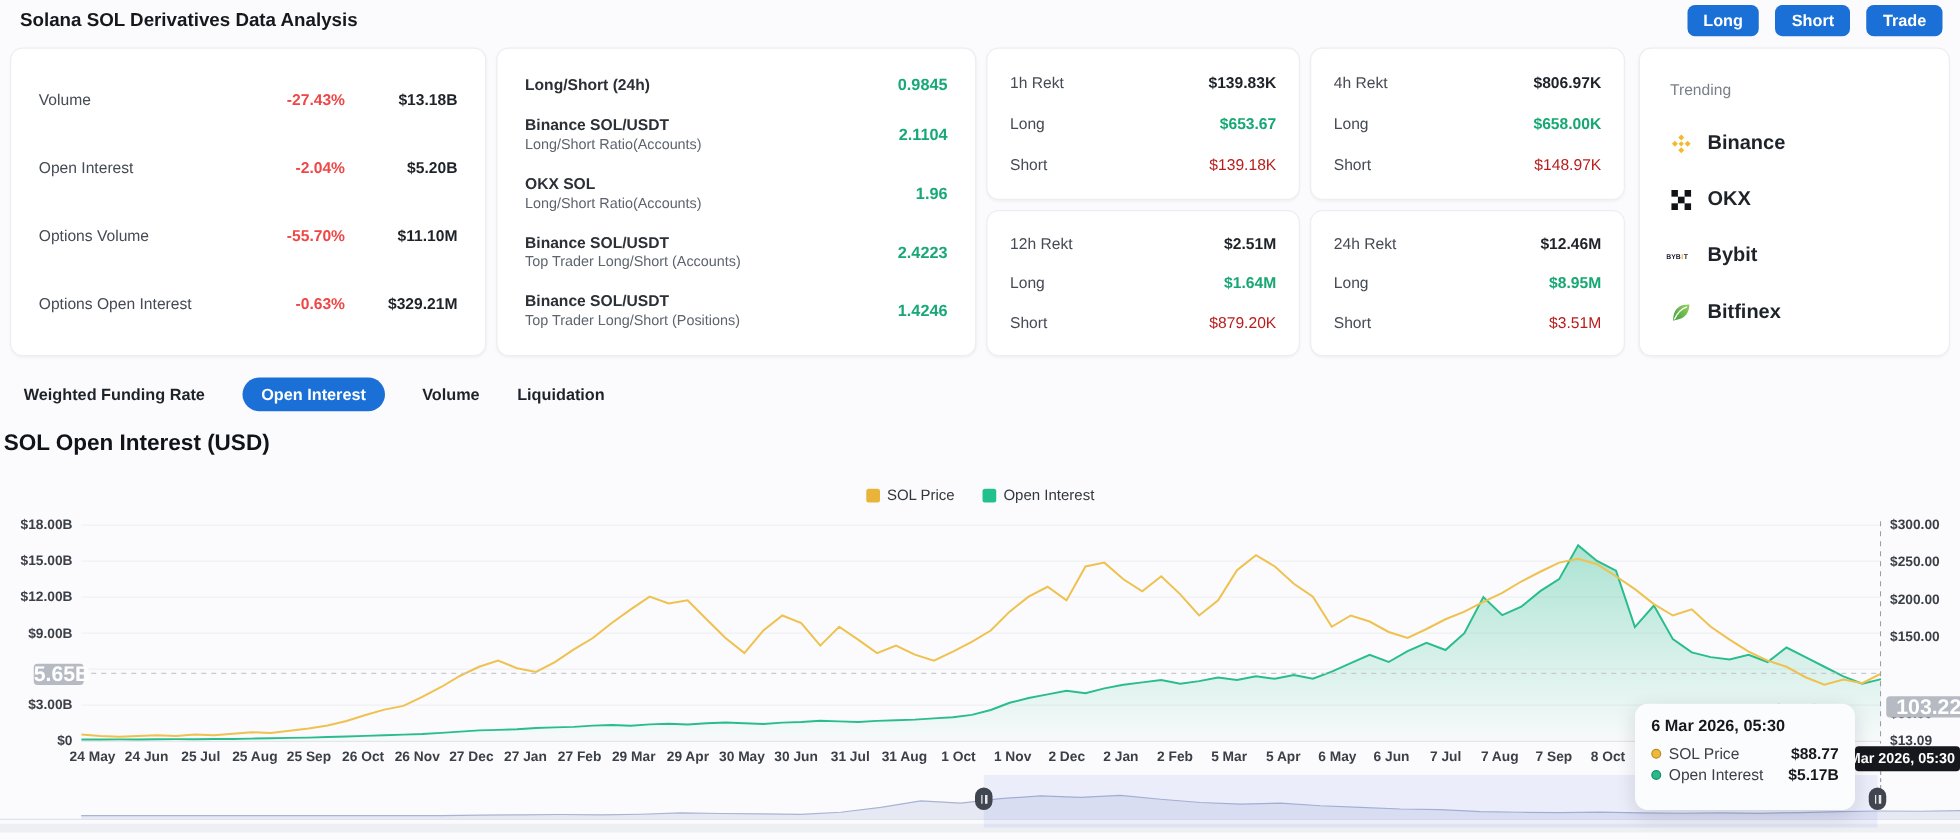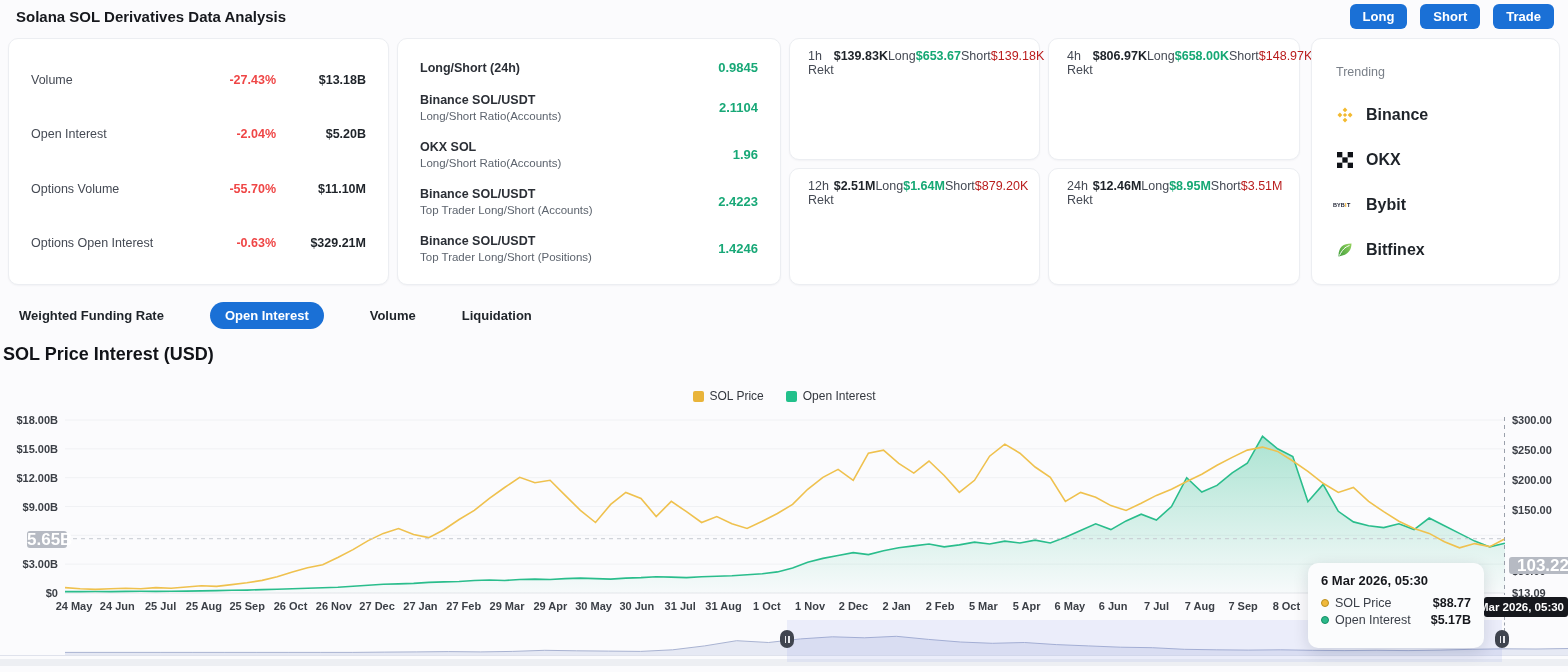"1h Rekt" .rekt-card { flex-direction: none -> column }
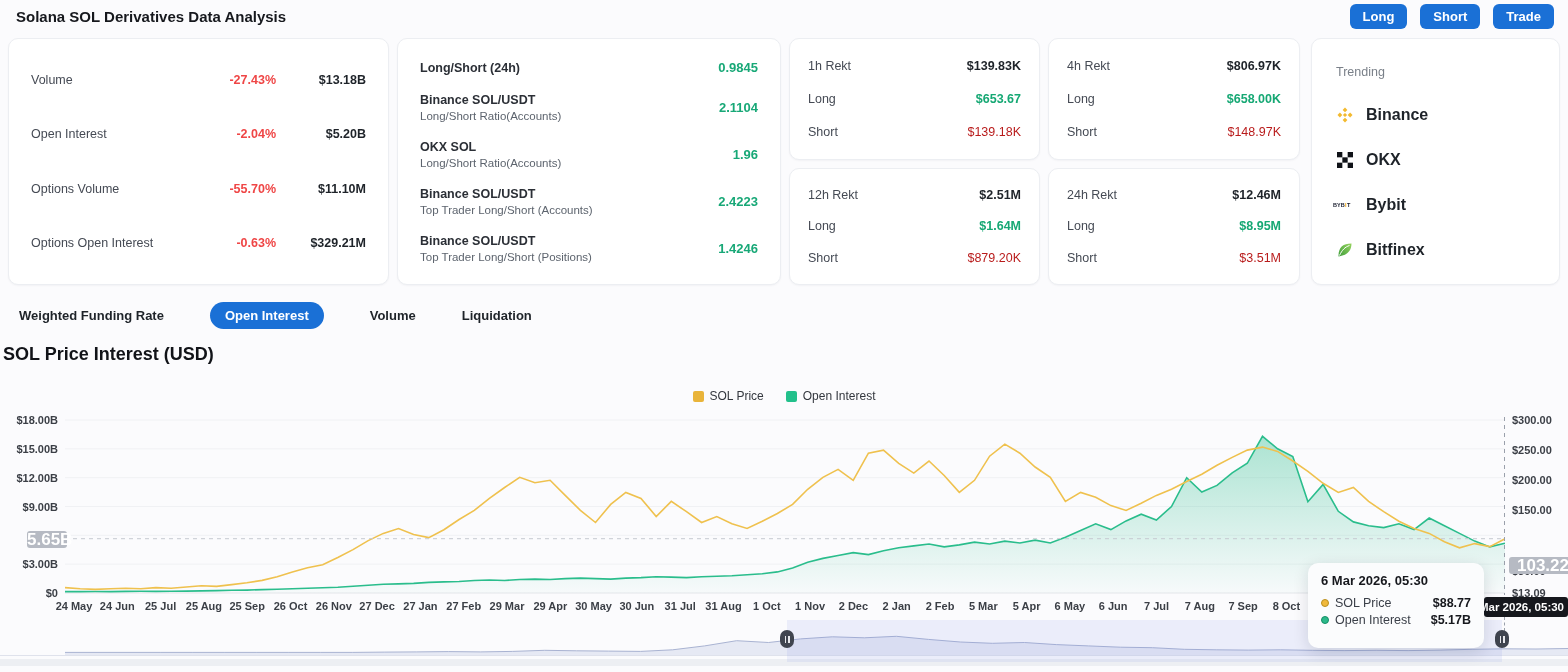"Weighted Funding Rate" .tabs { gap: 46px -> 30px }
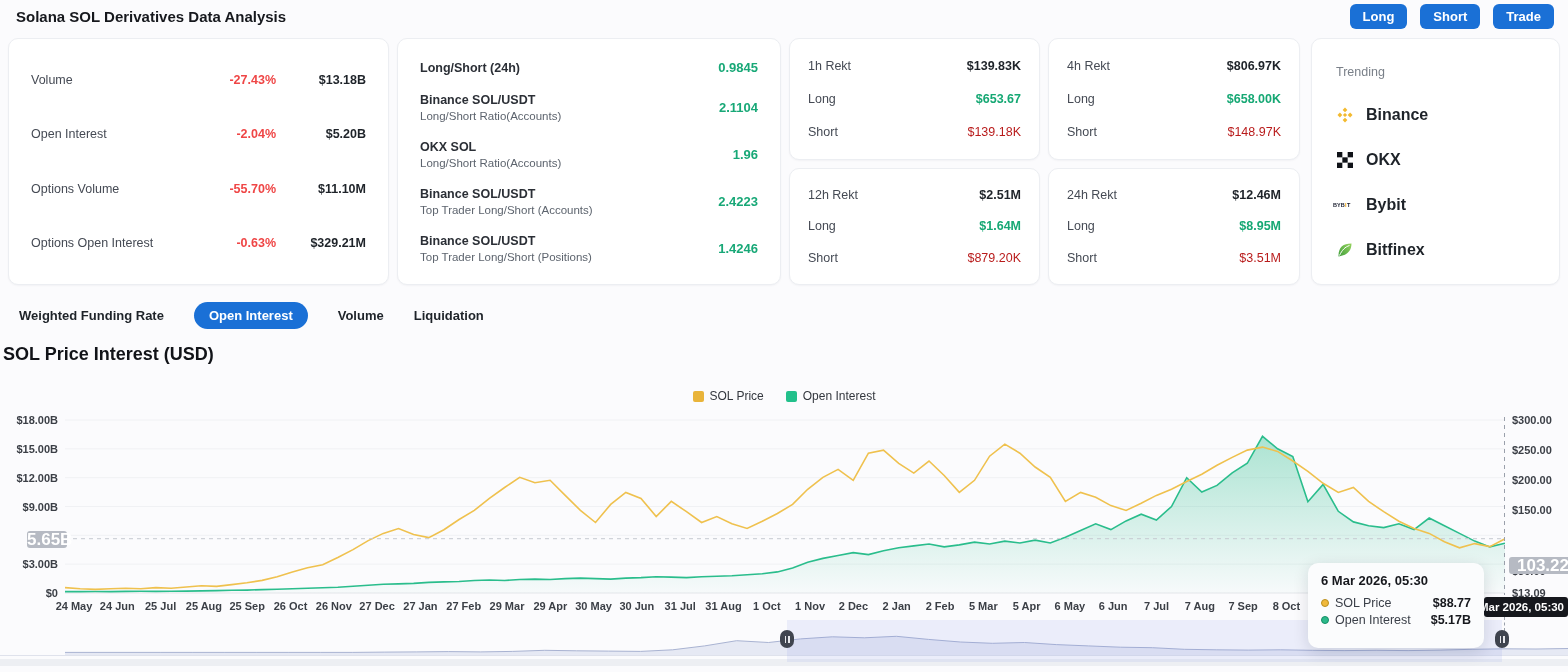"SOL Price Interest (USD)" div.section-title { text: Price -> Open }
